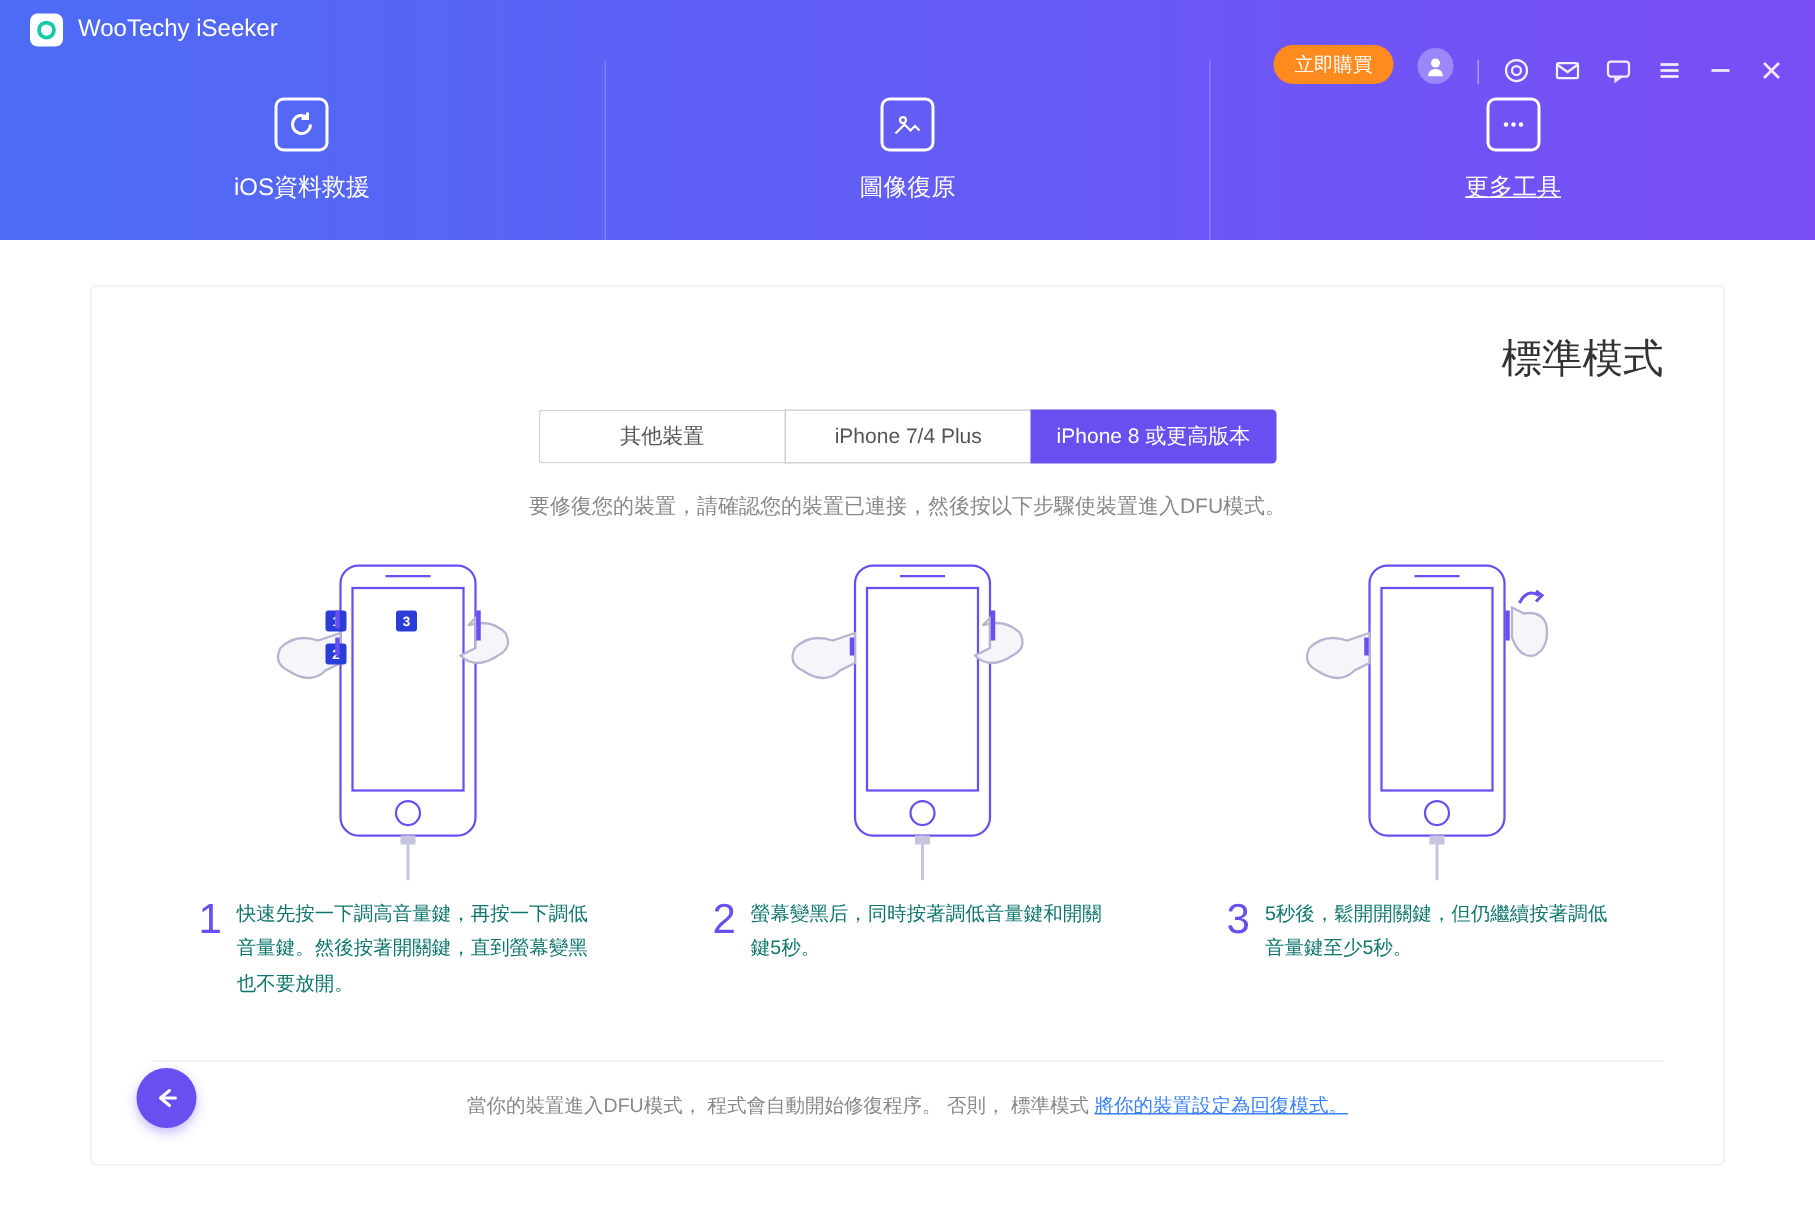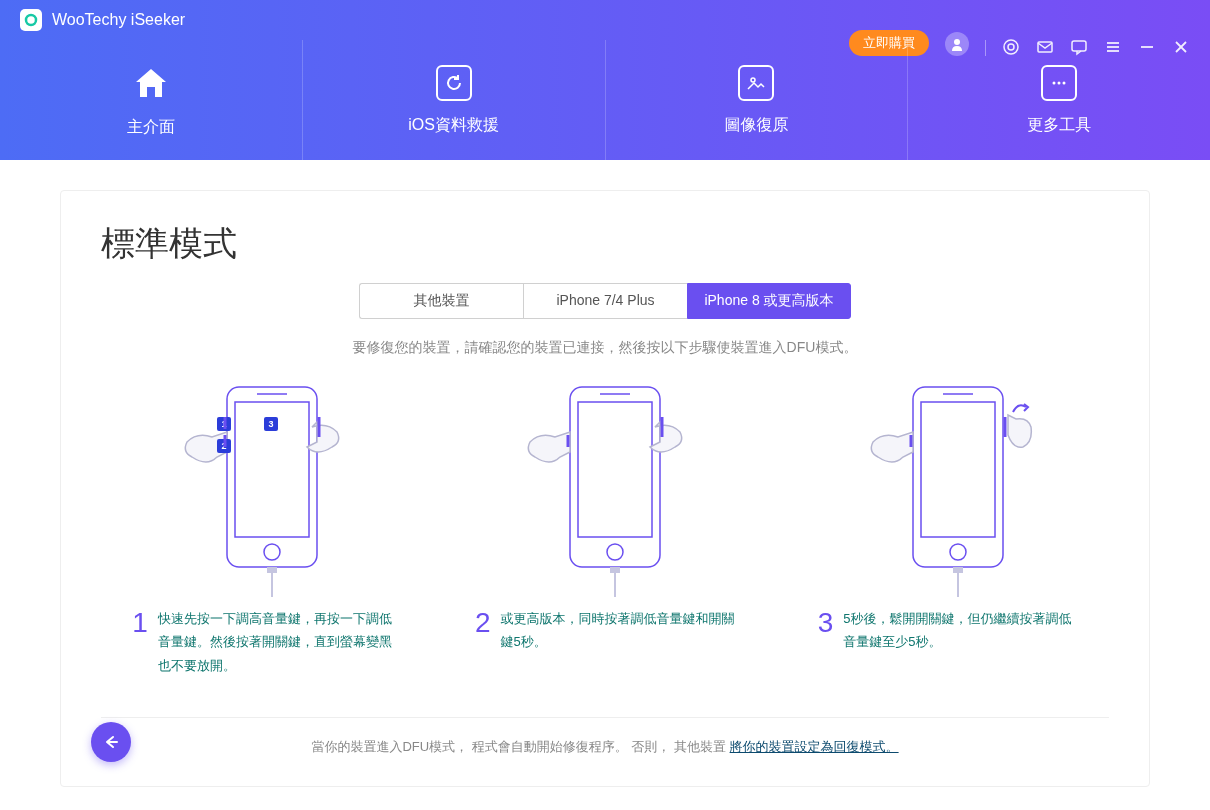"主介面" div.nav-tab { html: <div> <div> <svg> <path></path> </svg> </div> <span>主介面</span> </div> -> none }
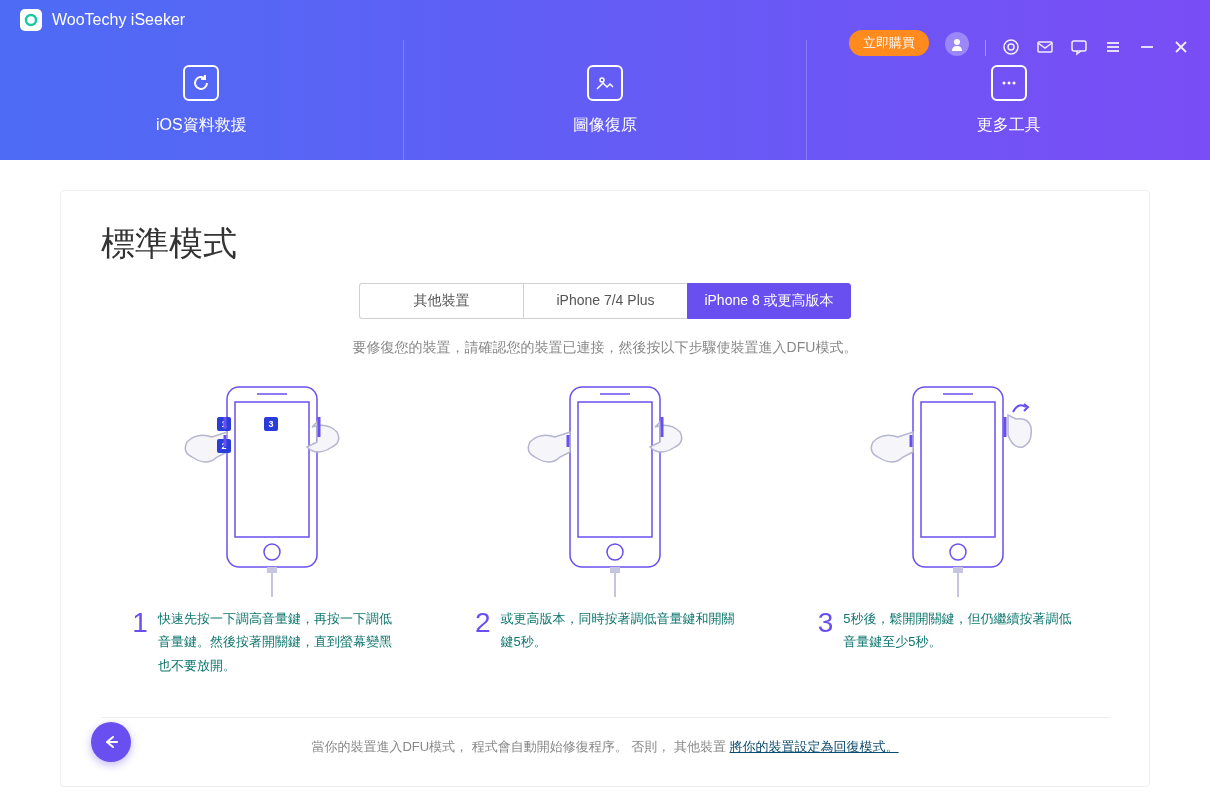"更多工具" .nav-tab:last-child { text-decoration: none -> underline }
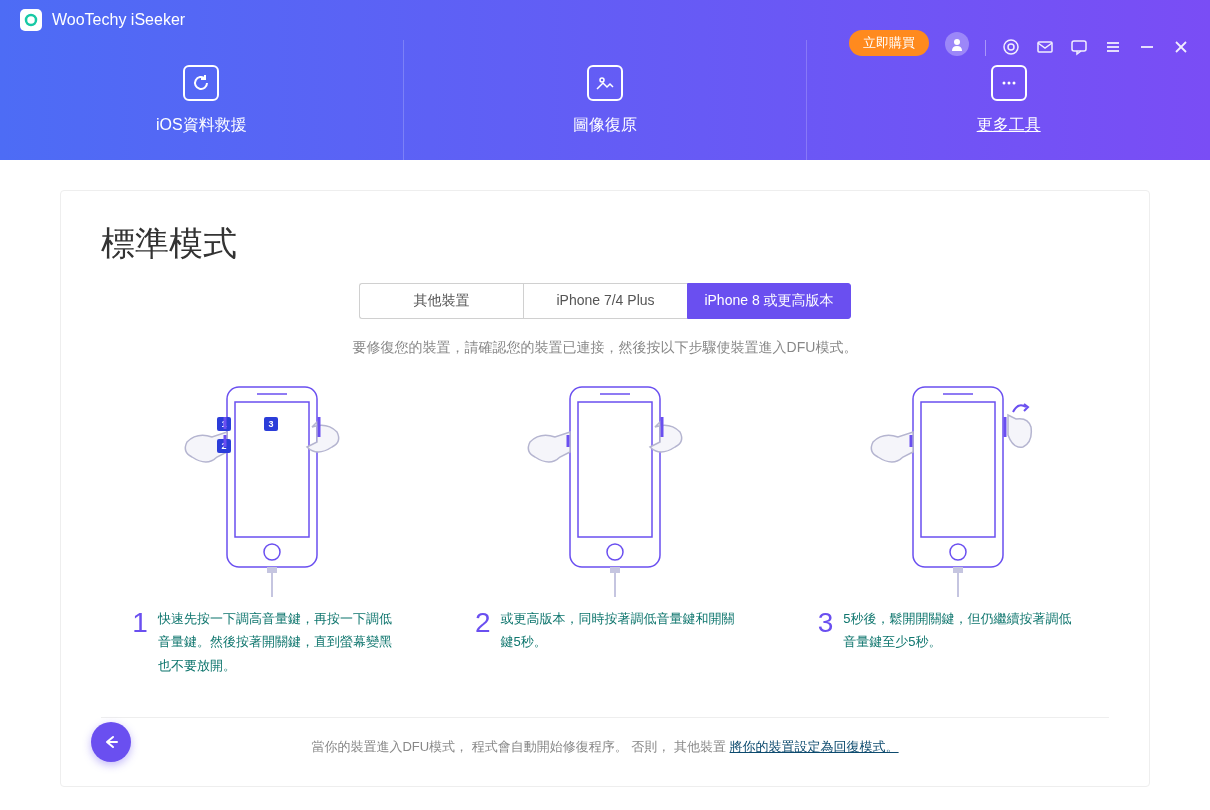"標準模式" .mode-title { font-size: 34px -> 27px; text-align: left -> right }
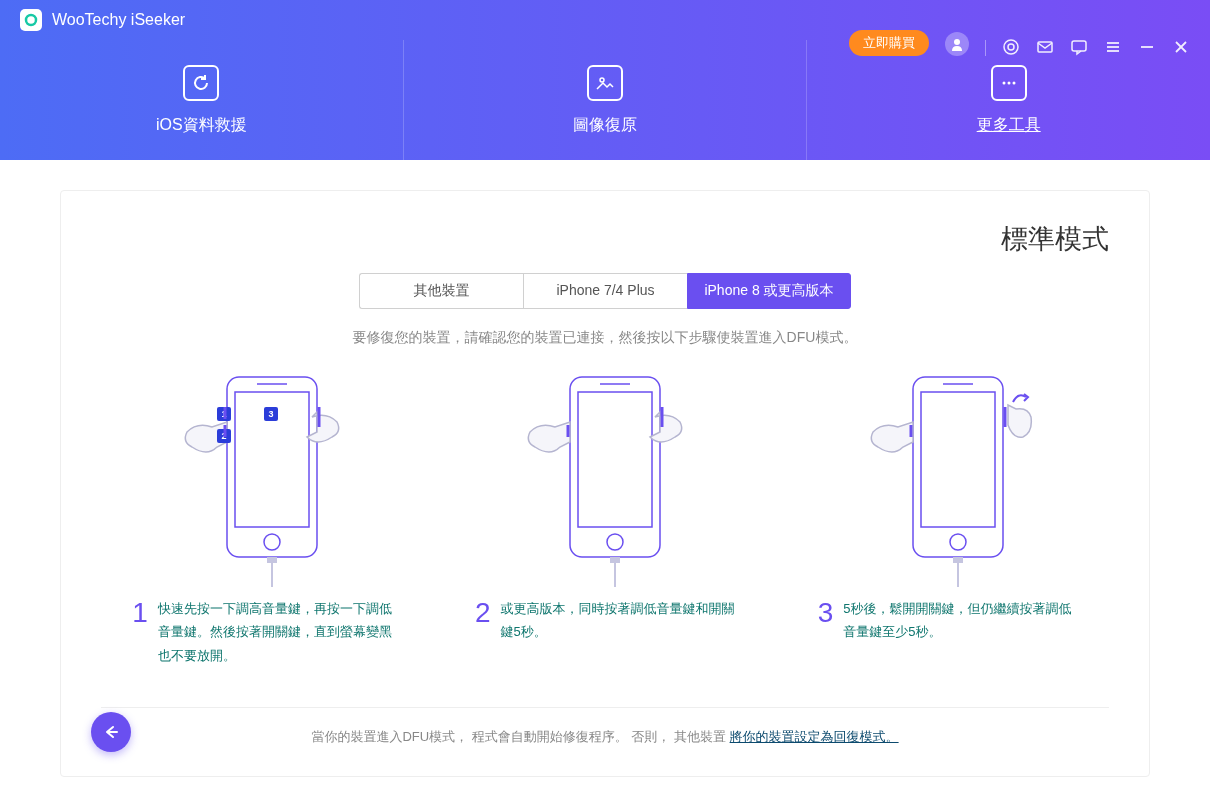"或更高版本，同時按著調低音量鍵和開關鍵5秒。" span.step-desc { text: 或更高版本 -> 螢幕變黑后 }
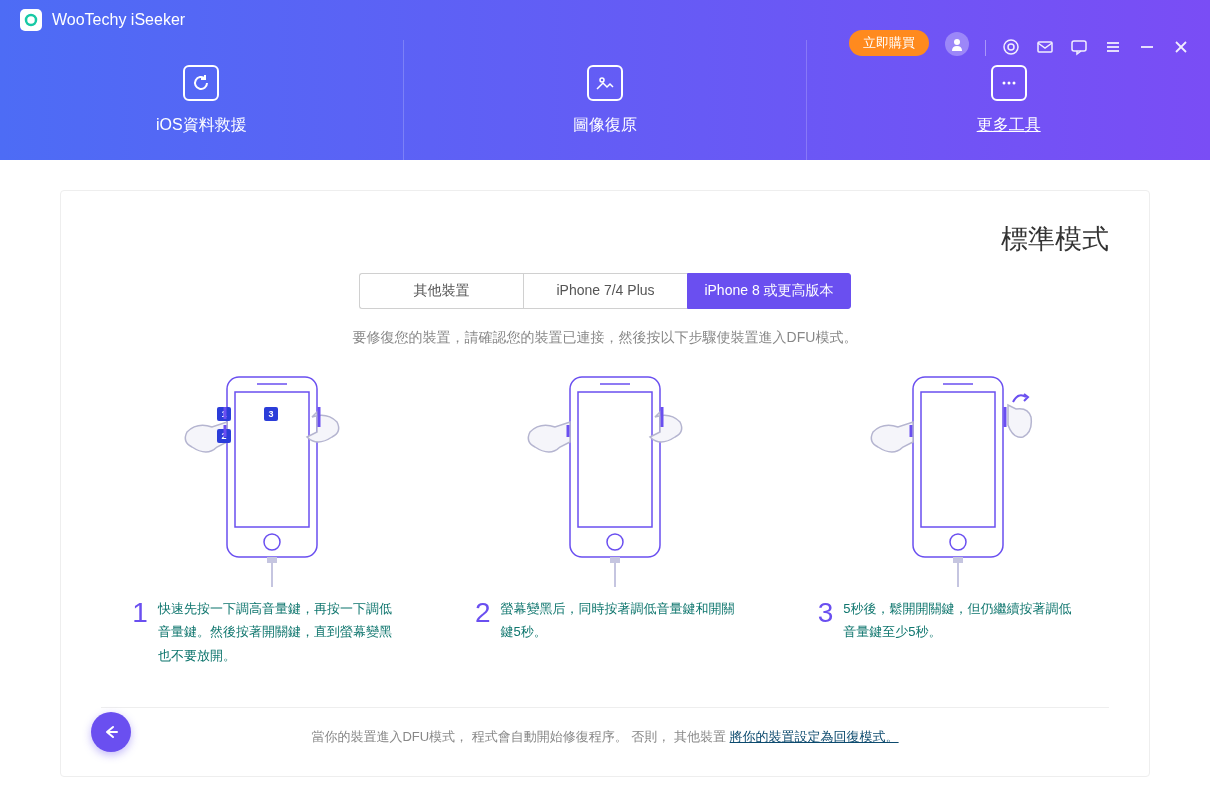"當你的裝置進入DFU模式， 程式會自動開始修復程序。 否則， 其他裝置" span { text: 其他裝置 -> 標準模式 }
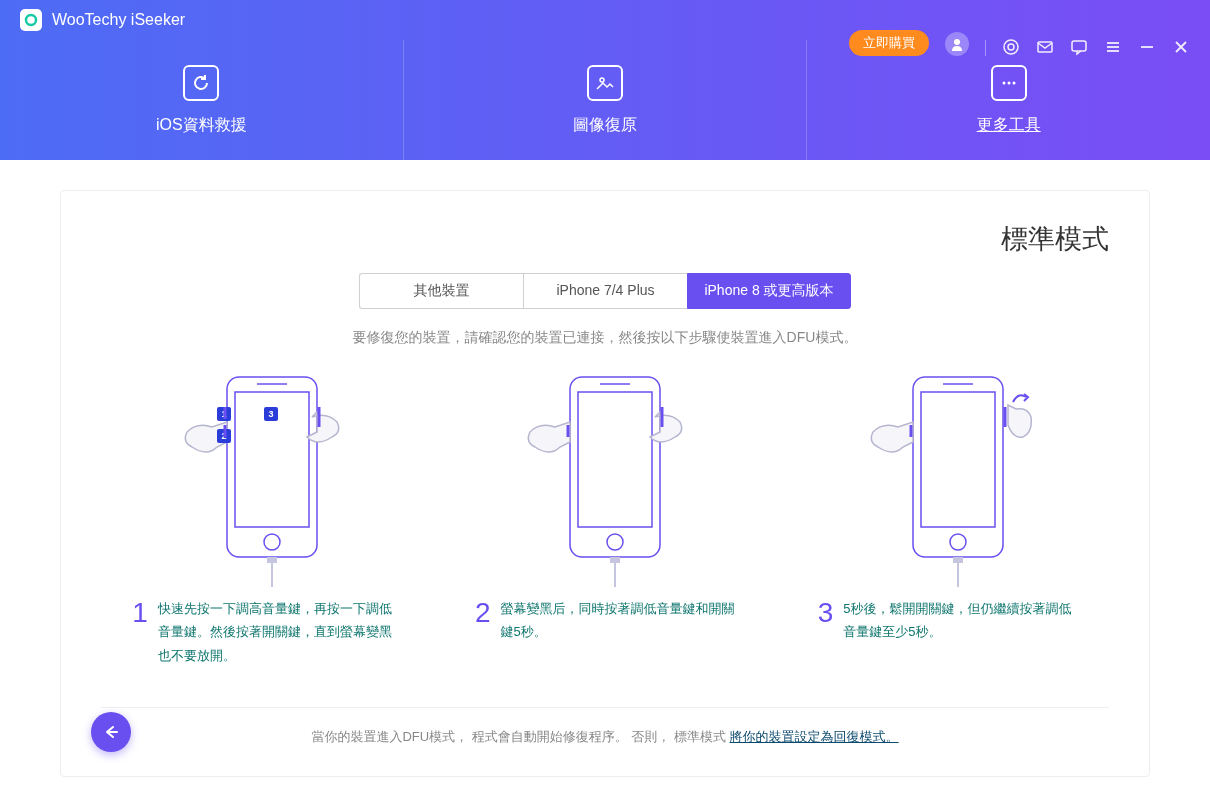"將你的裝置設定為回復模式。" .footer-link { color: #0c4a6e -> #3b82f6 }
